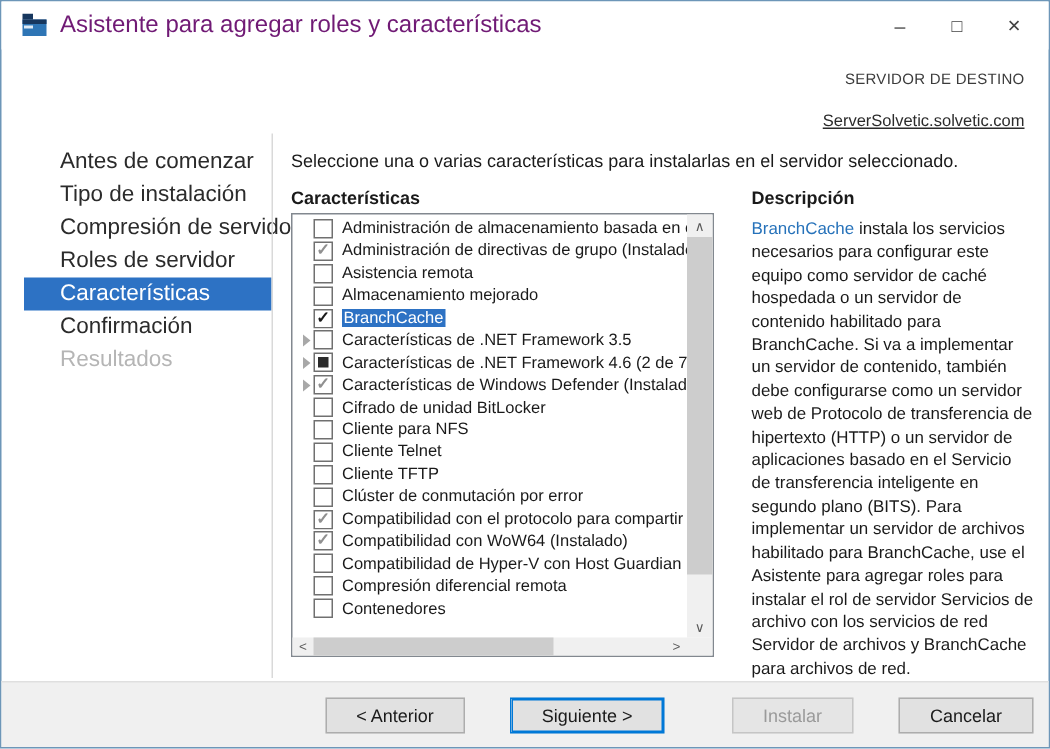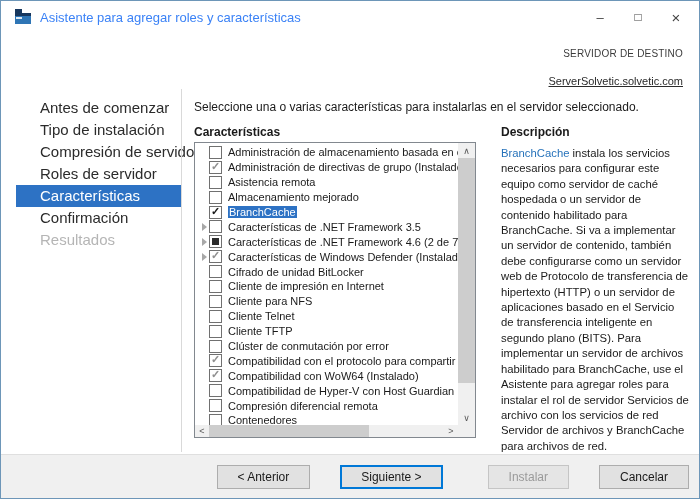"Asistente para agregar roles y" .title-text { color: #3b82f6 -> #701a75; font-size: 13px -> 16px }
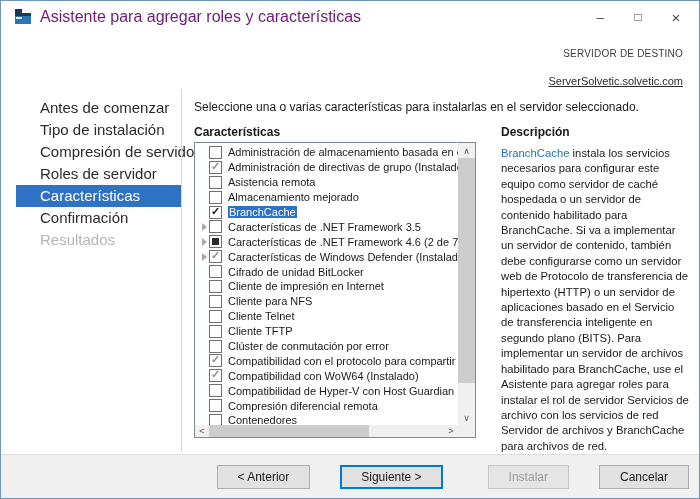"Cliente de impresión en Internet" div.frow { html: <div> <span></span> <span></span> <span>Cliente de impresión en Internet</span> </div> -> none }
